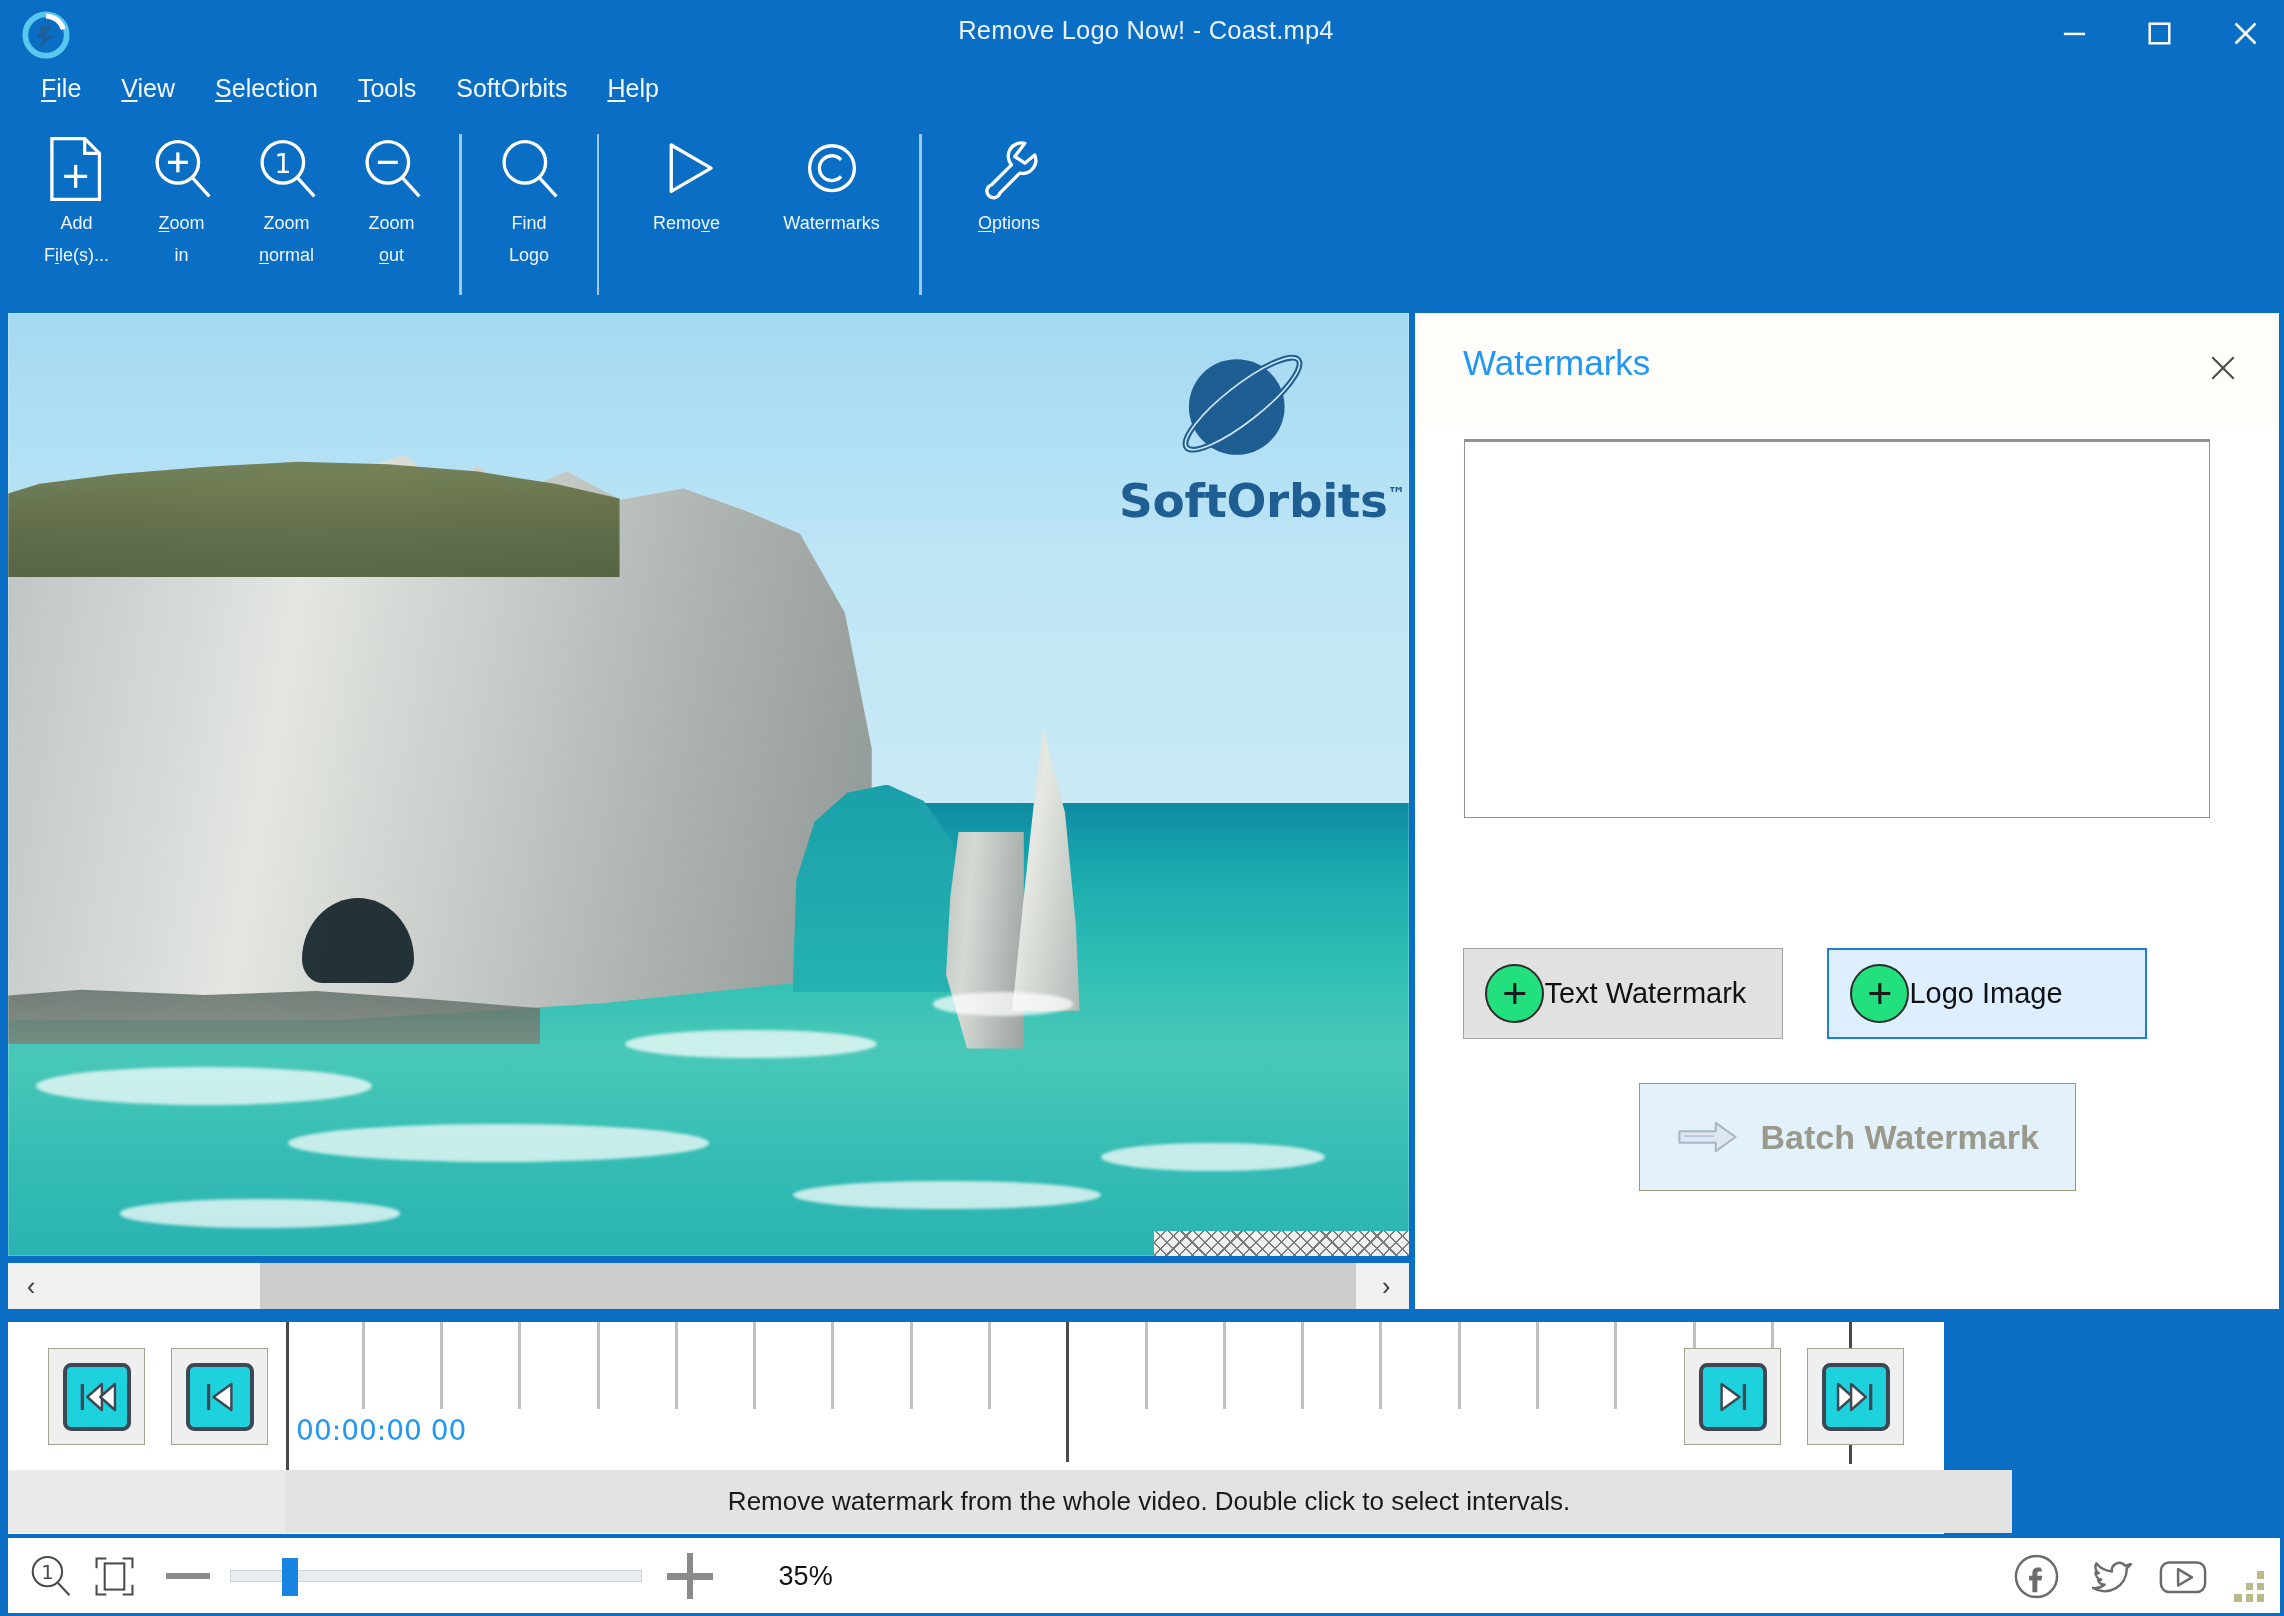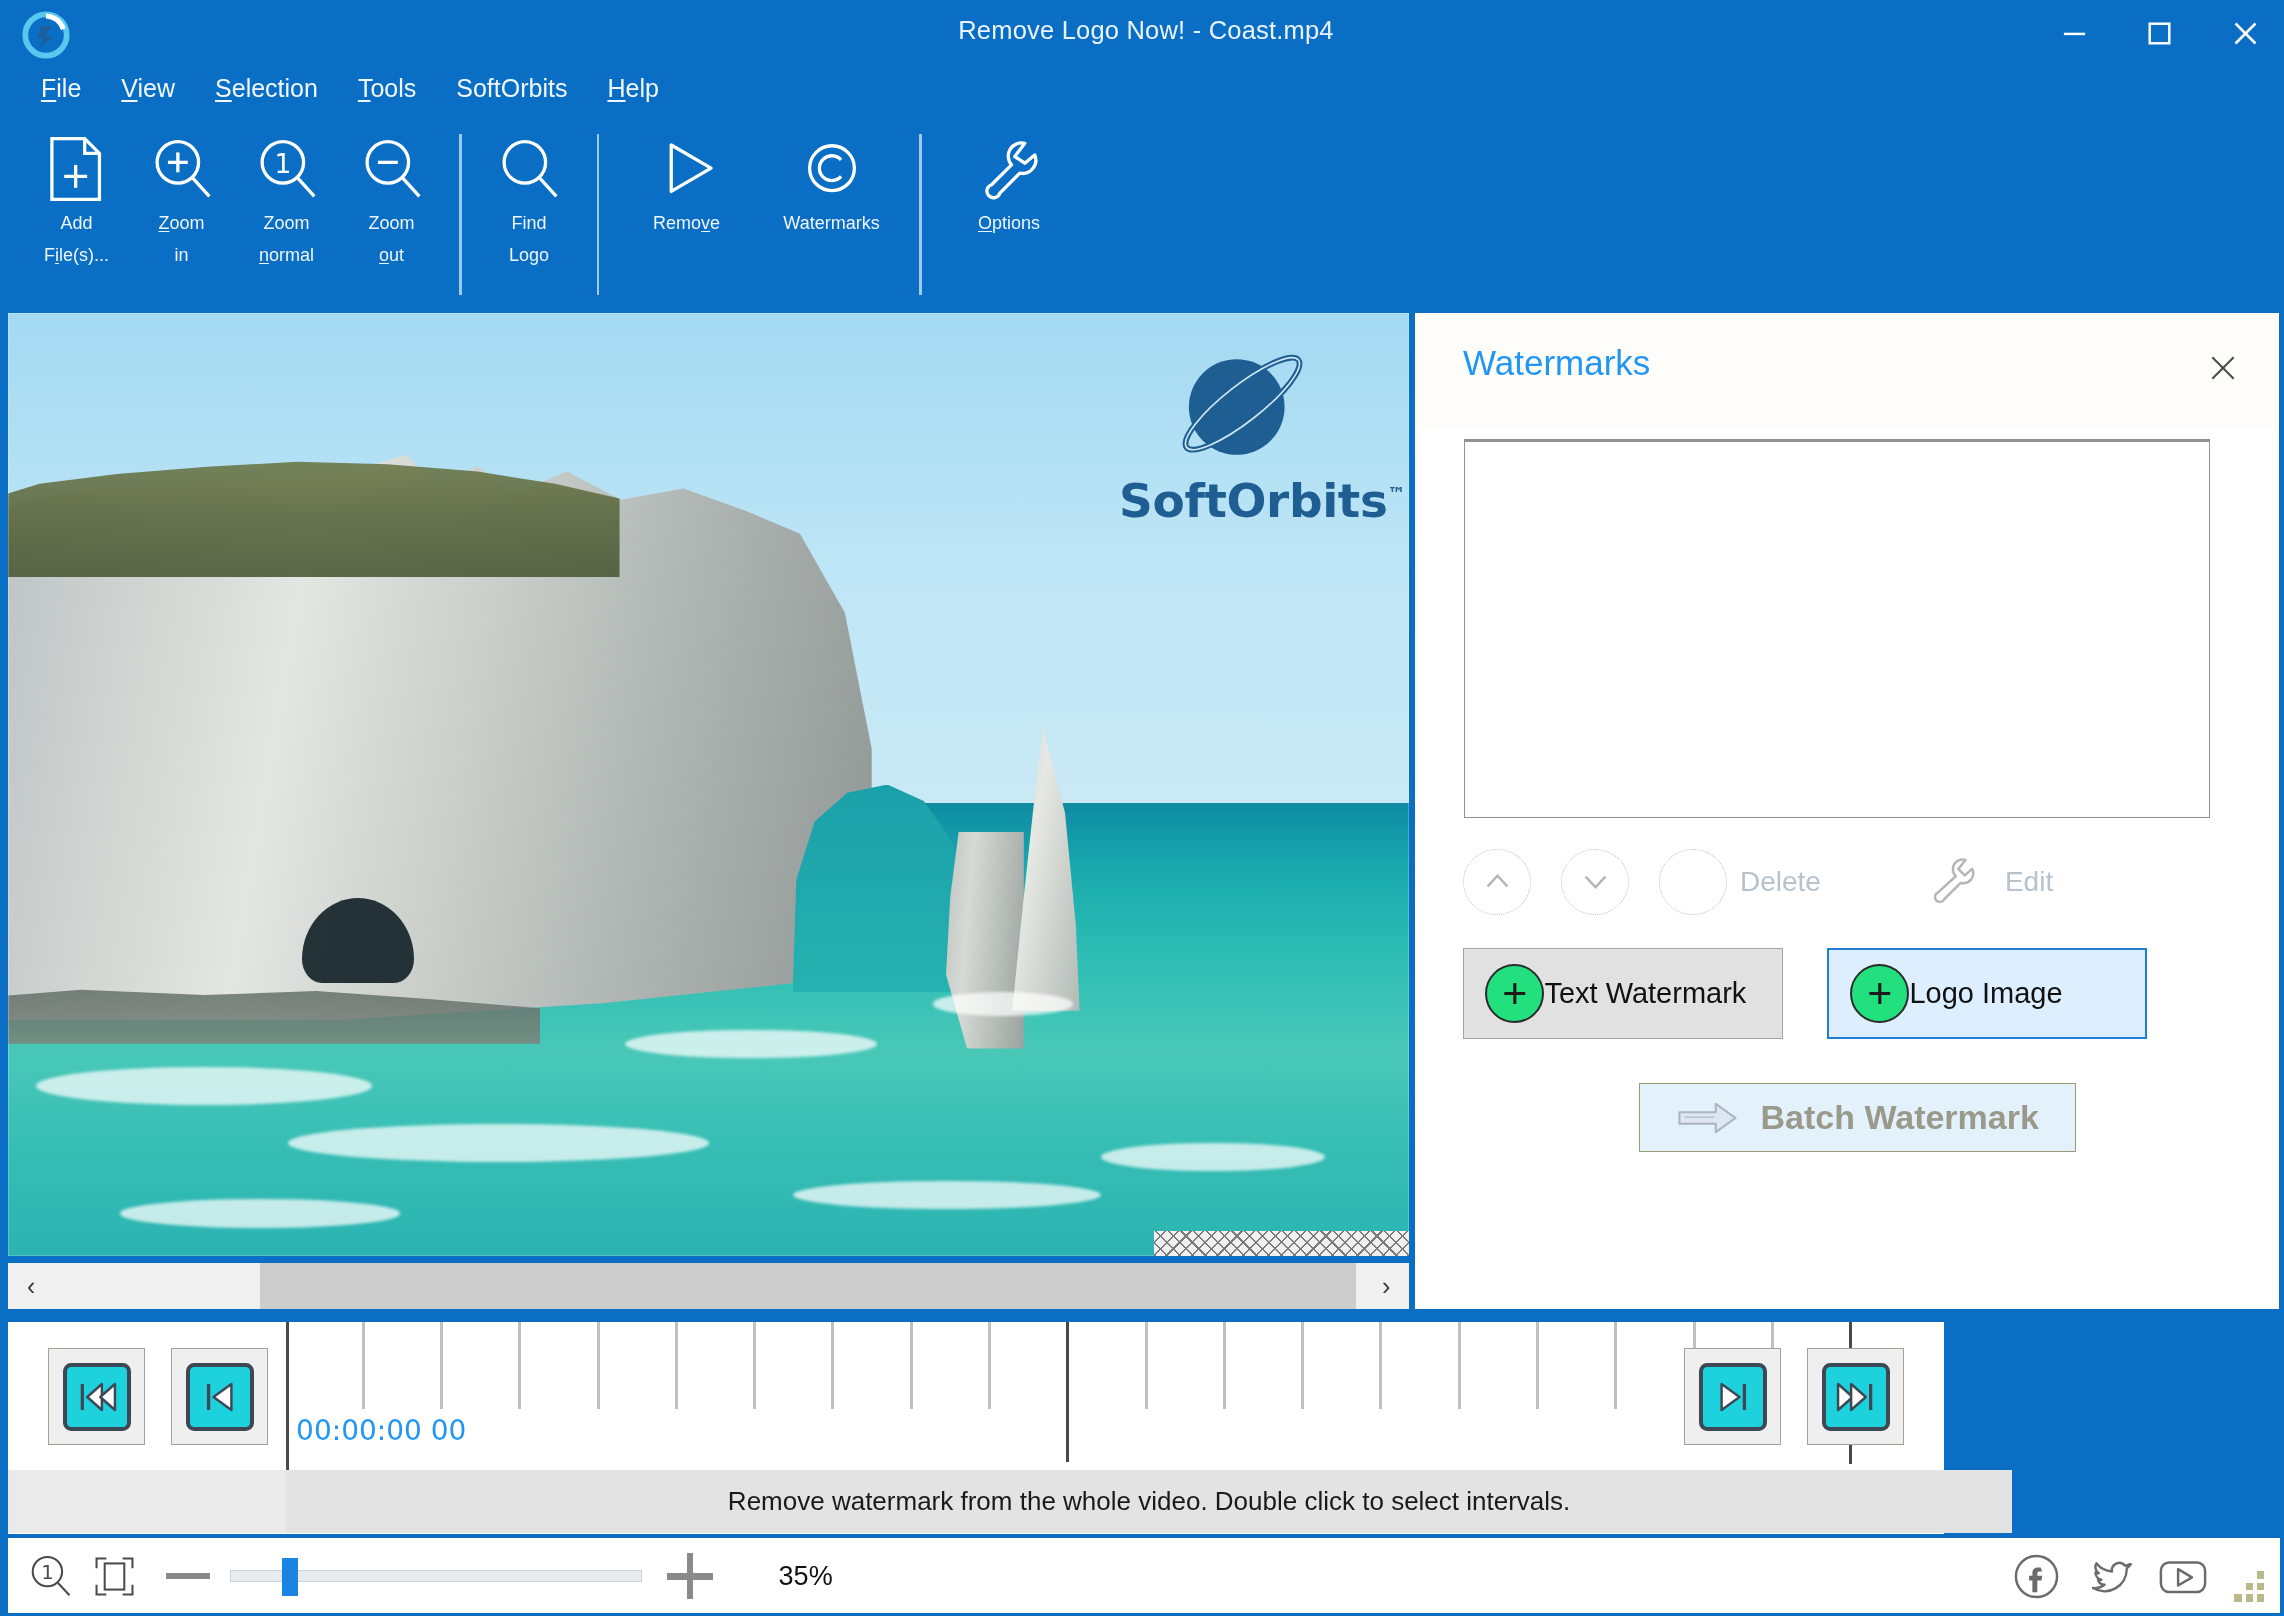"Delete" div.wm-toolrow { html: <div> <div> <svg> <path></path> </svg> </div> <div> <svg> <path></path> </svg> </div> <div></div> <div>Delete</div> <div> <svg> <path></path> </svg> </div> <div>Edit</div> </div> -> none }
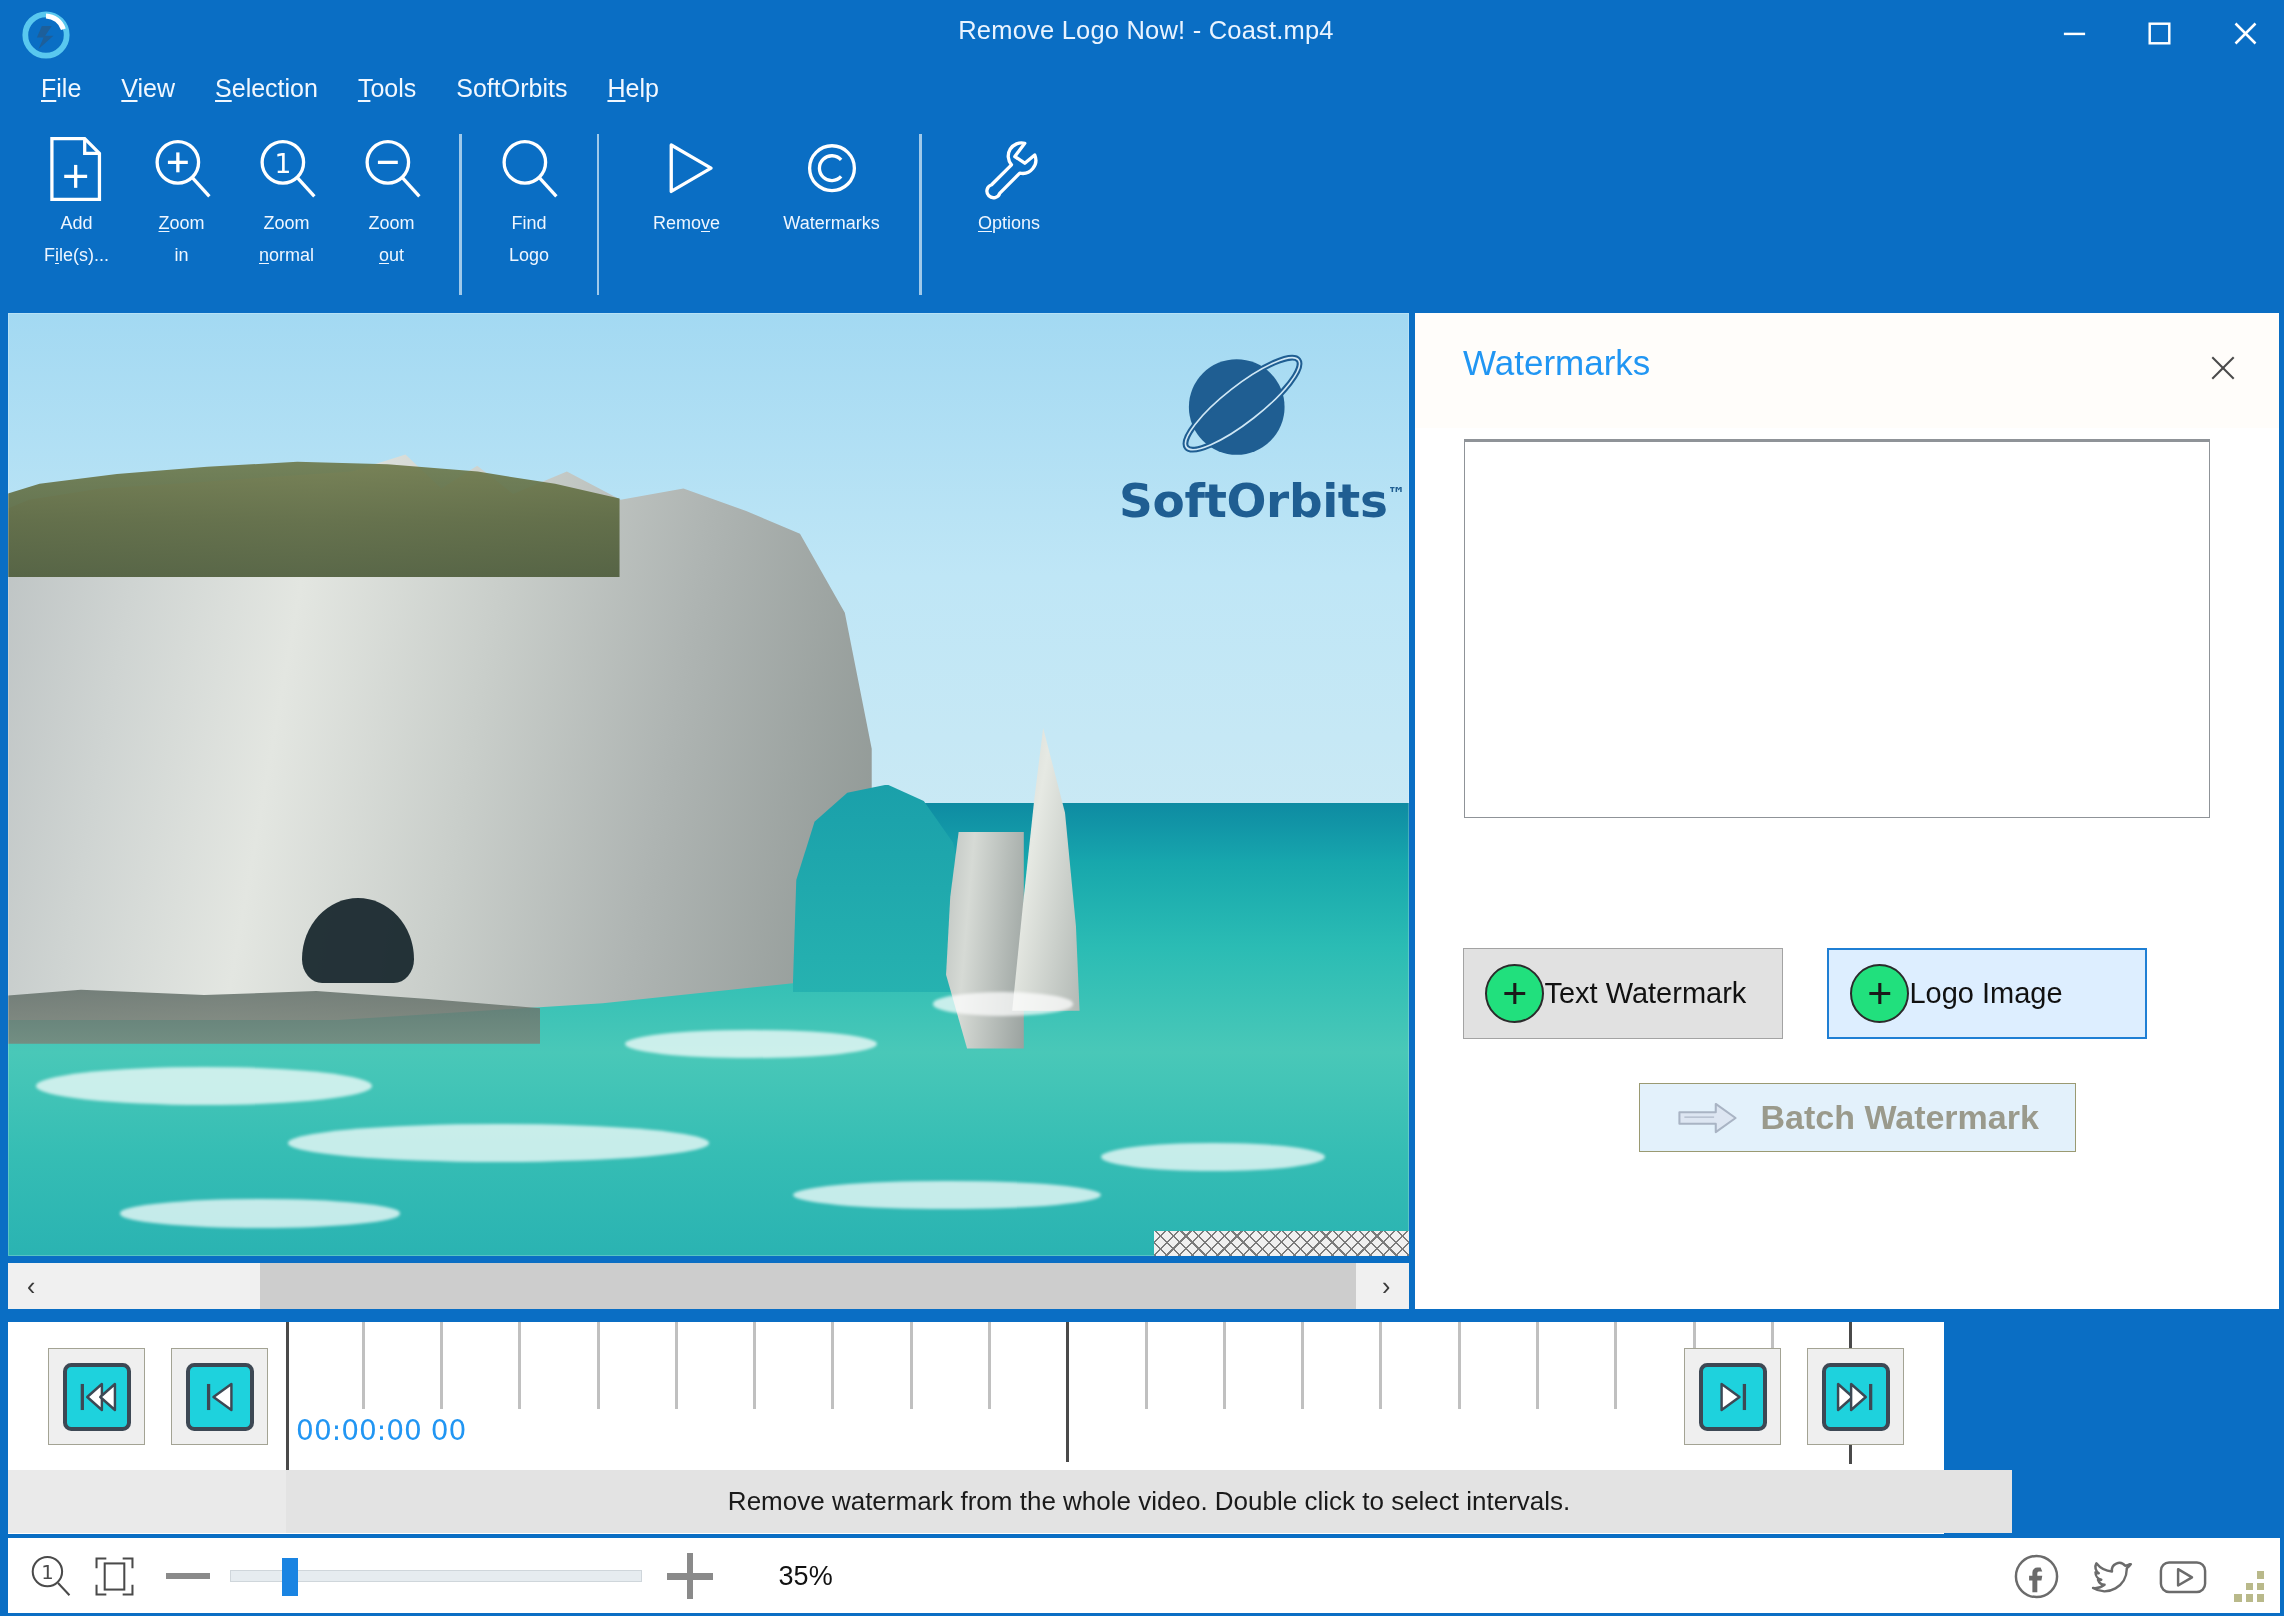"Batch Watermark" .batch-btn { height: 69px -> 108px }
